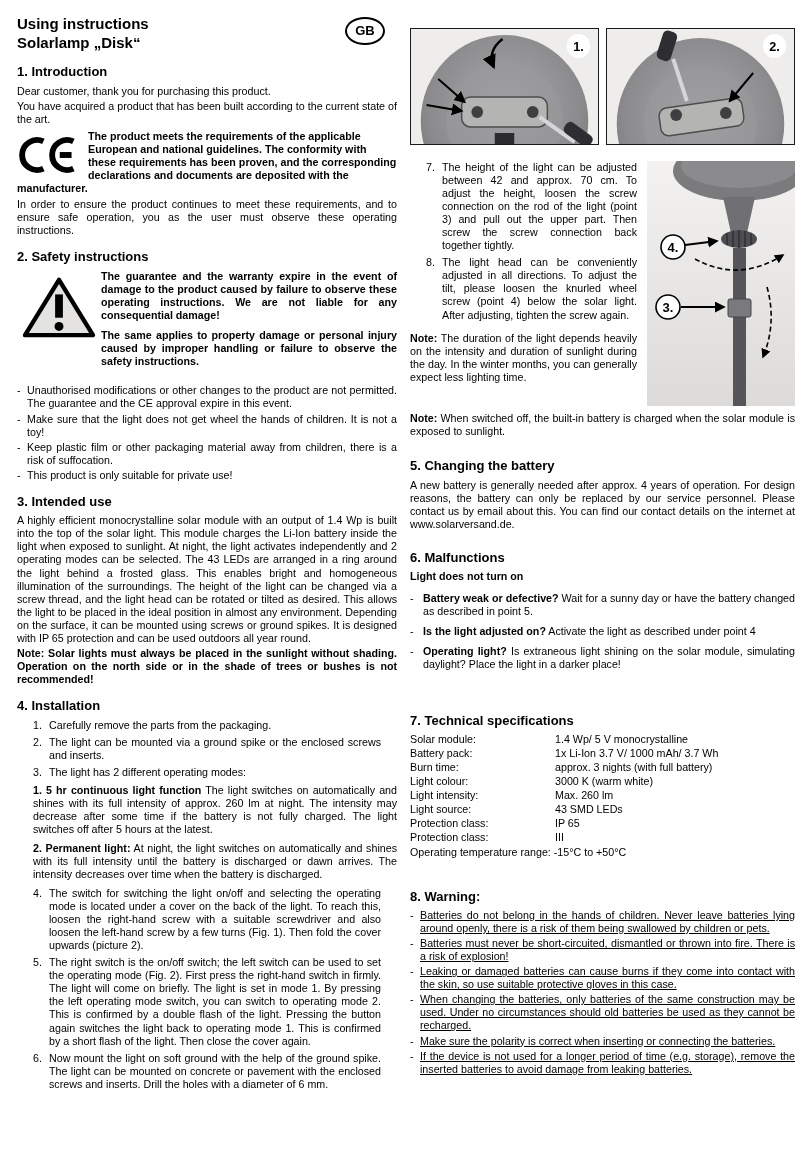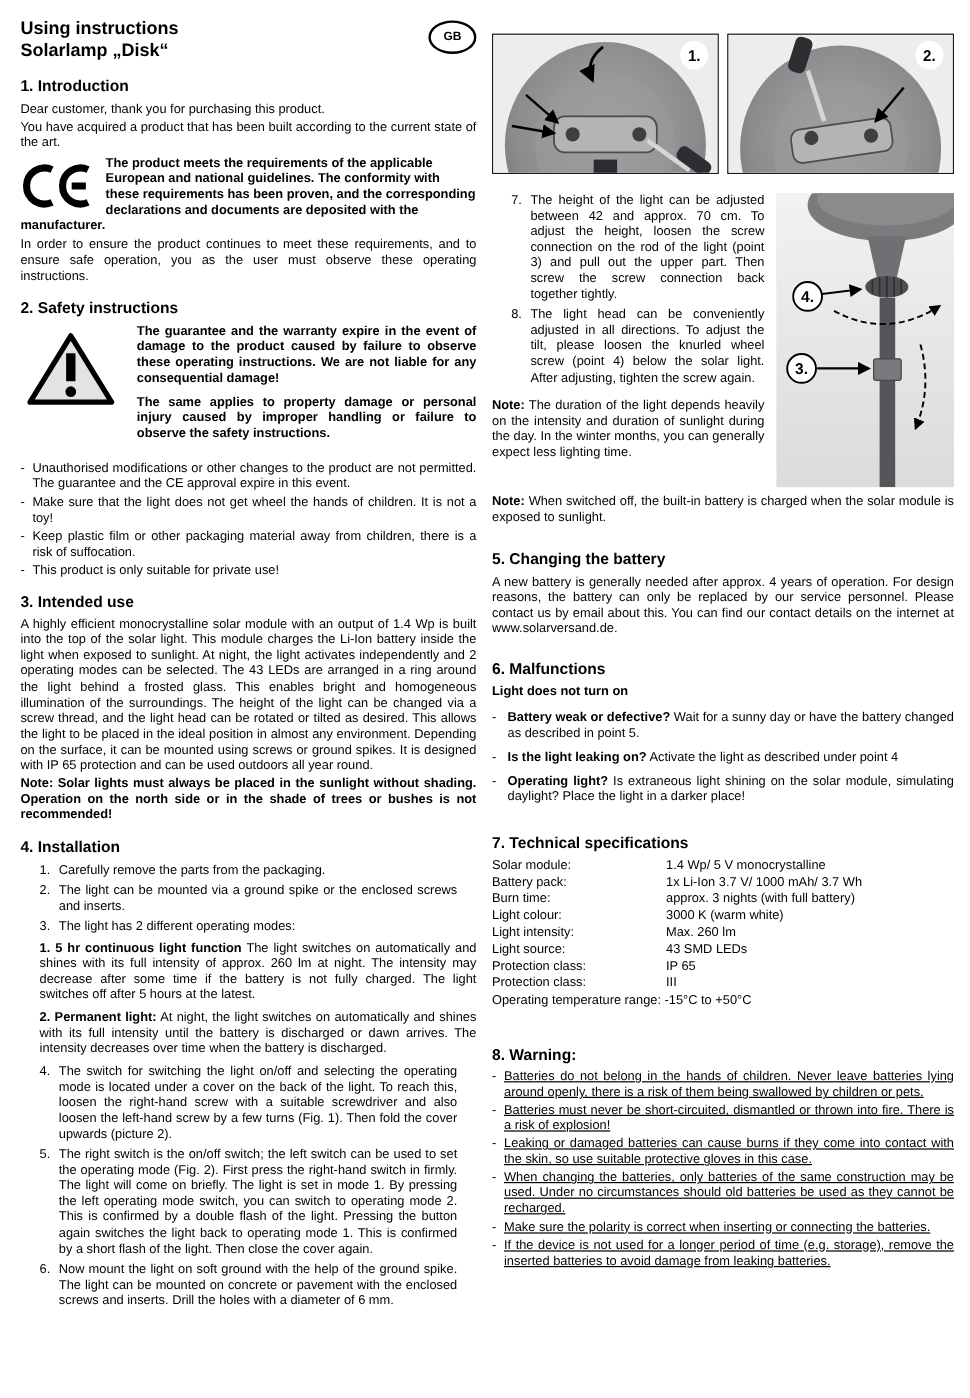"GB" .gb-badge { font-size: 10px -> 13px; right: 0 -> 12px }
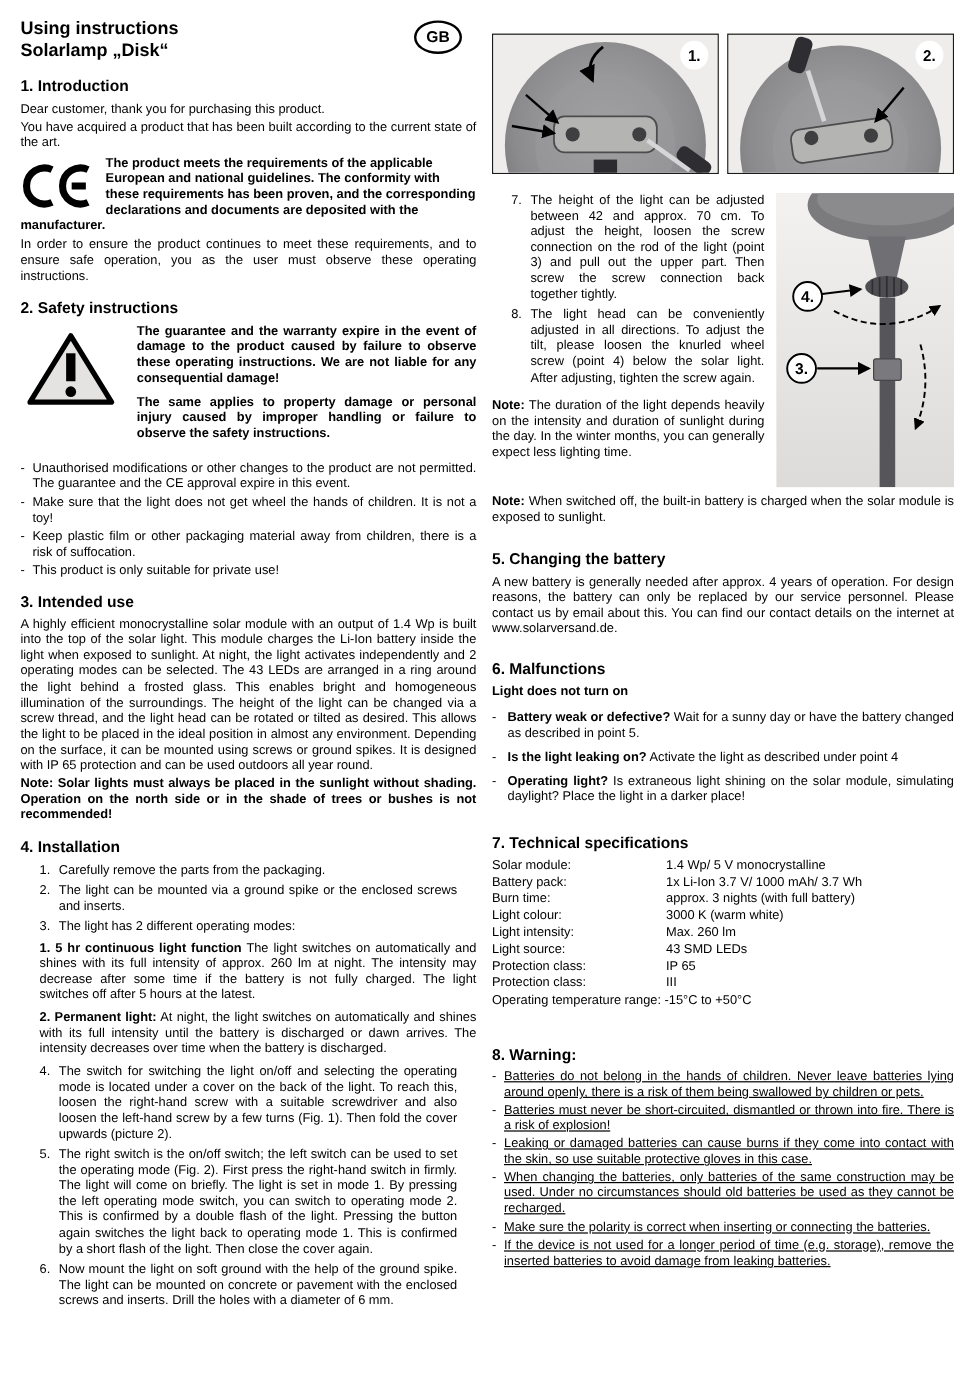"The guarantee and the warranty" .warn-row { gap: 13px -> none }
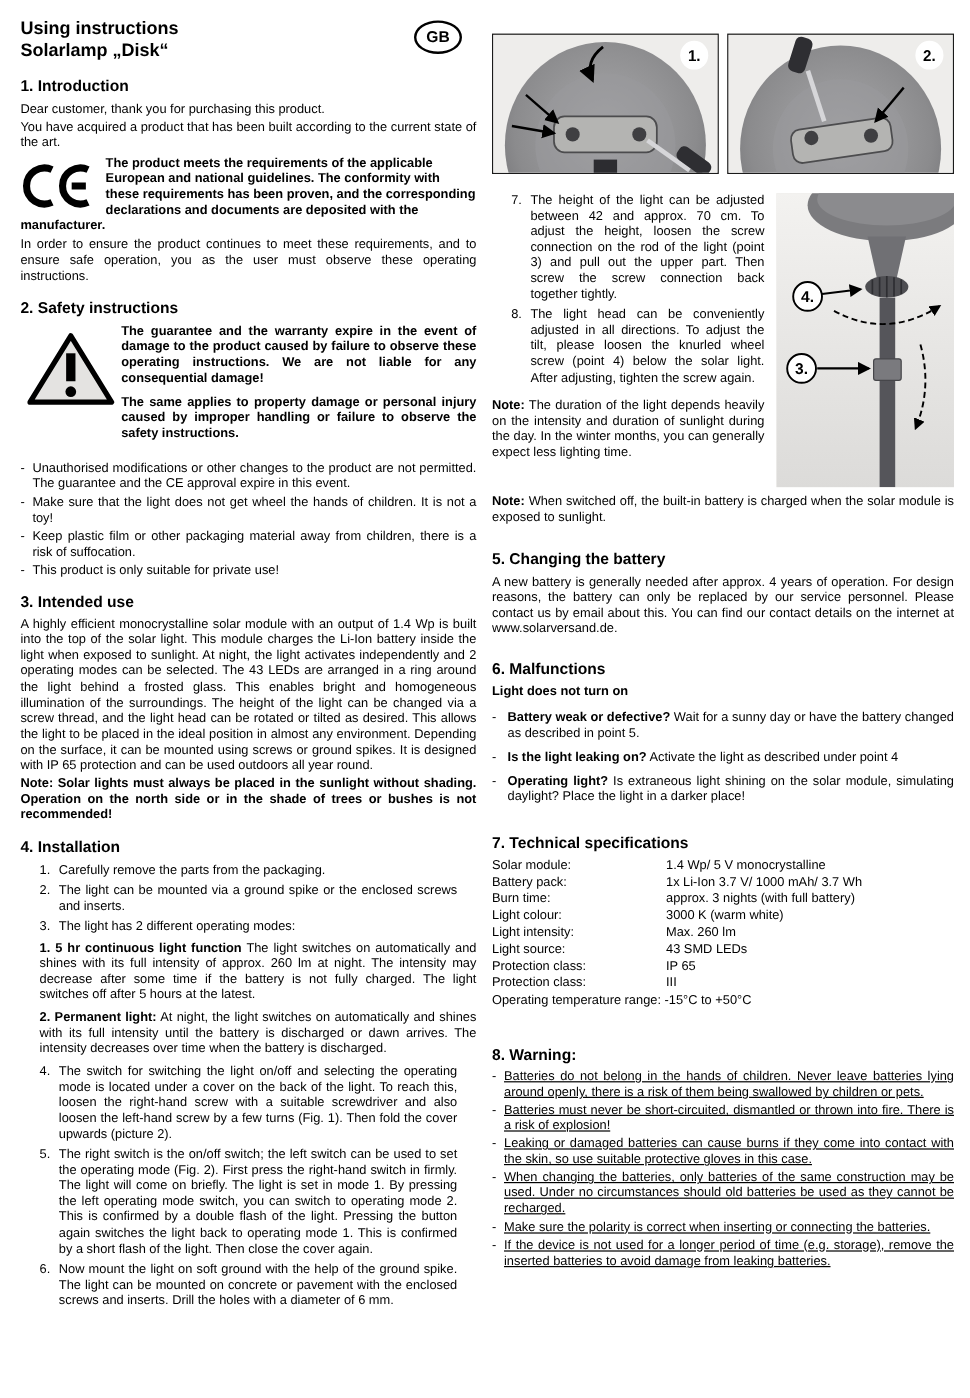"Is the light leaking on?" span.b { text: leaking -> adjusted }
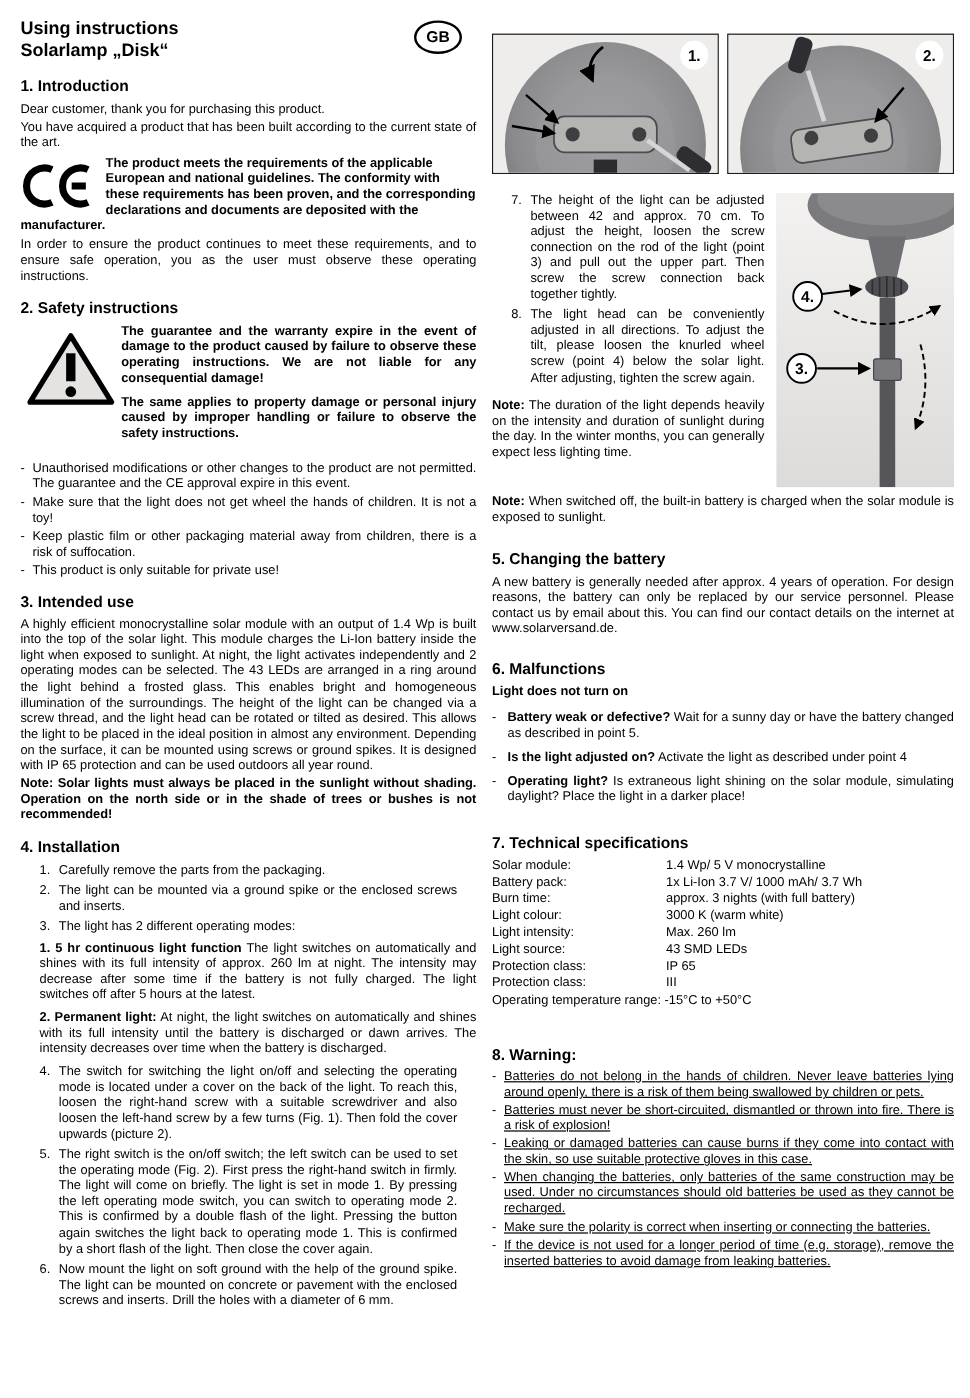"7. Technical specifications" .mt-specs { margin-top: 24px -> 42px }
